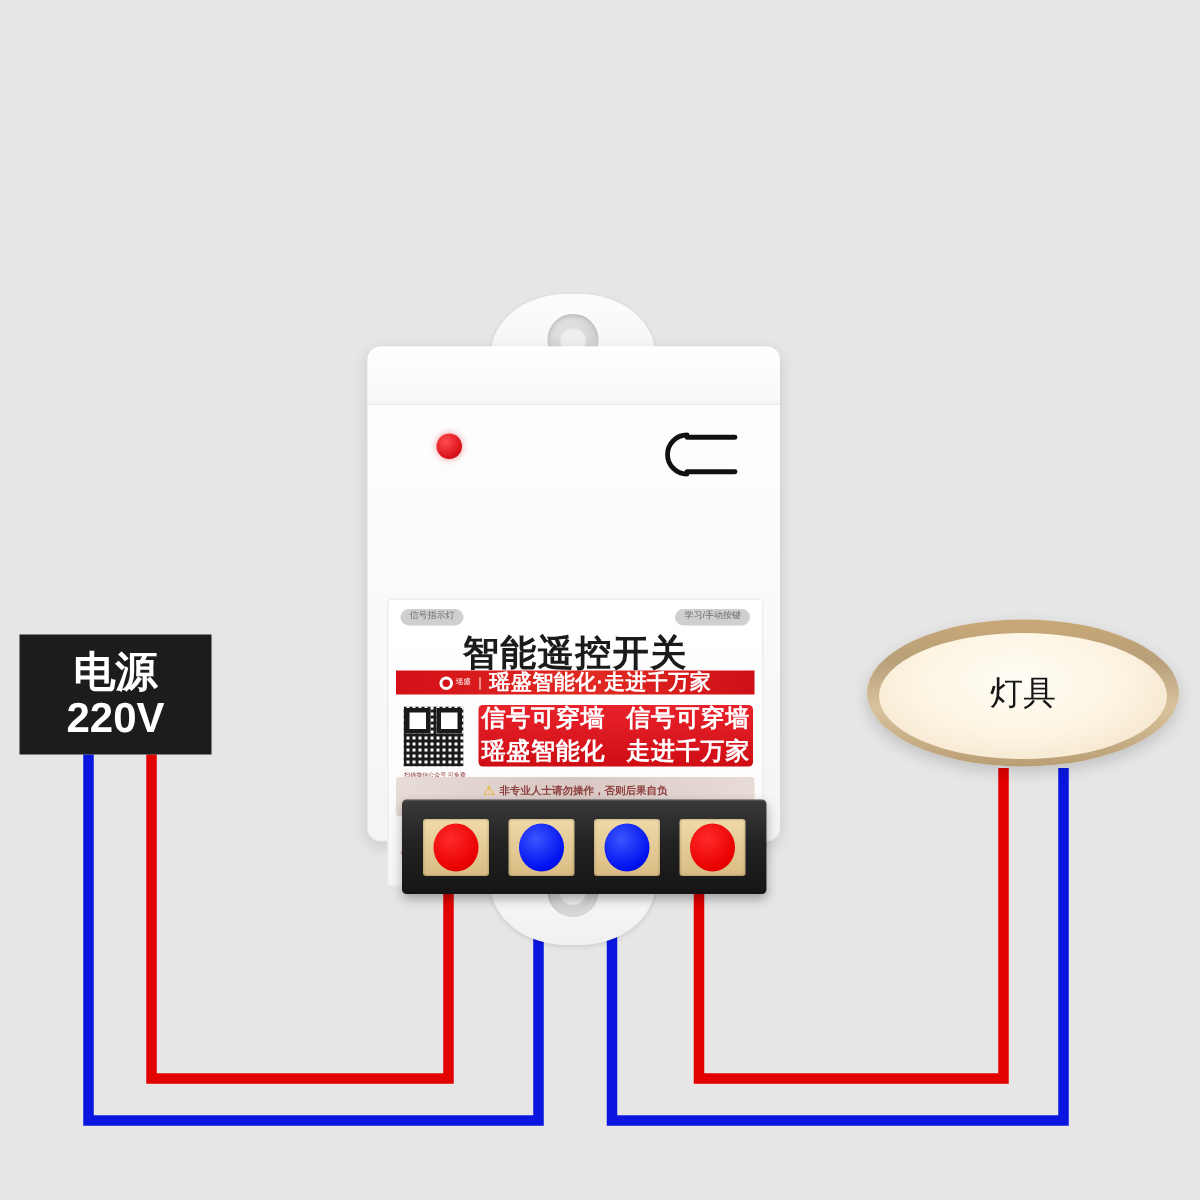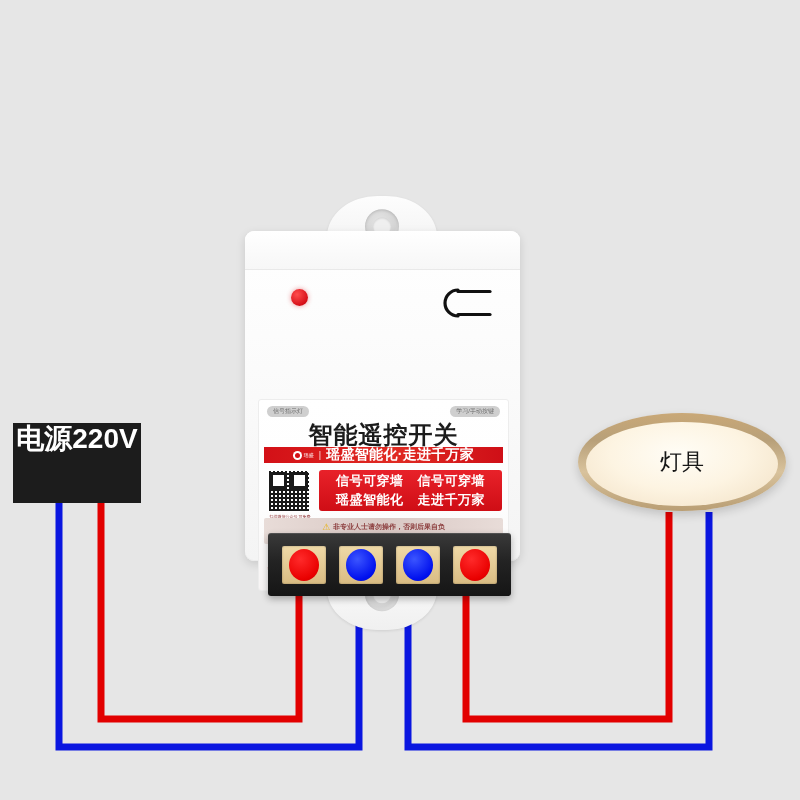"电源" #source-box { align-items: flex-start -> center; flex-direction: row -> column }
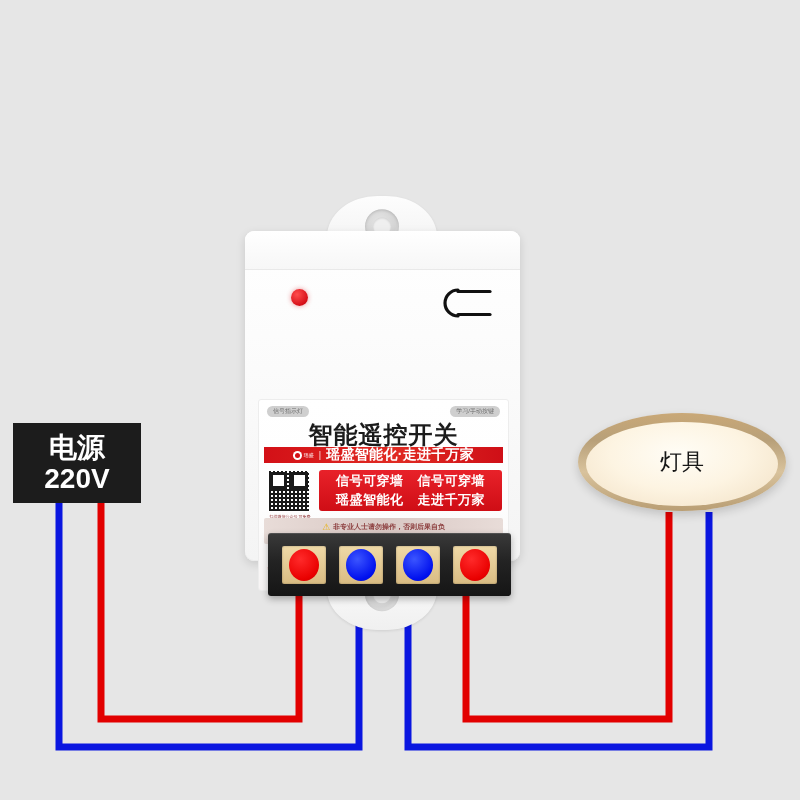"信号可穿墙" .feature-row { font-size: 13px -> 16px }
